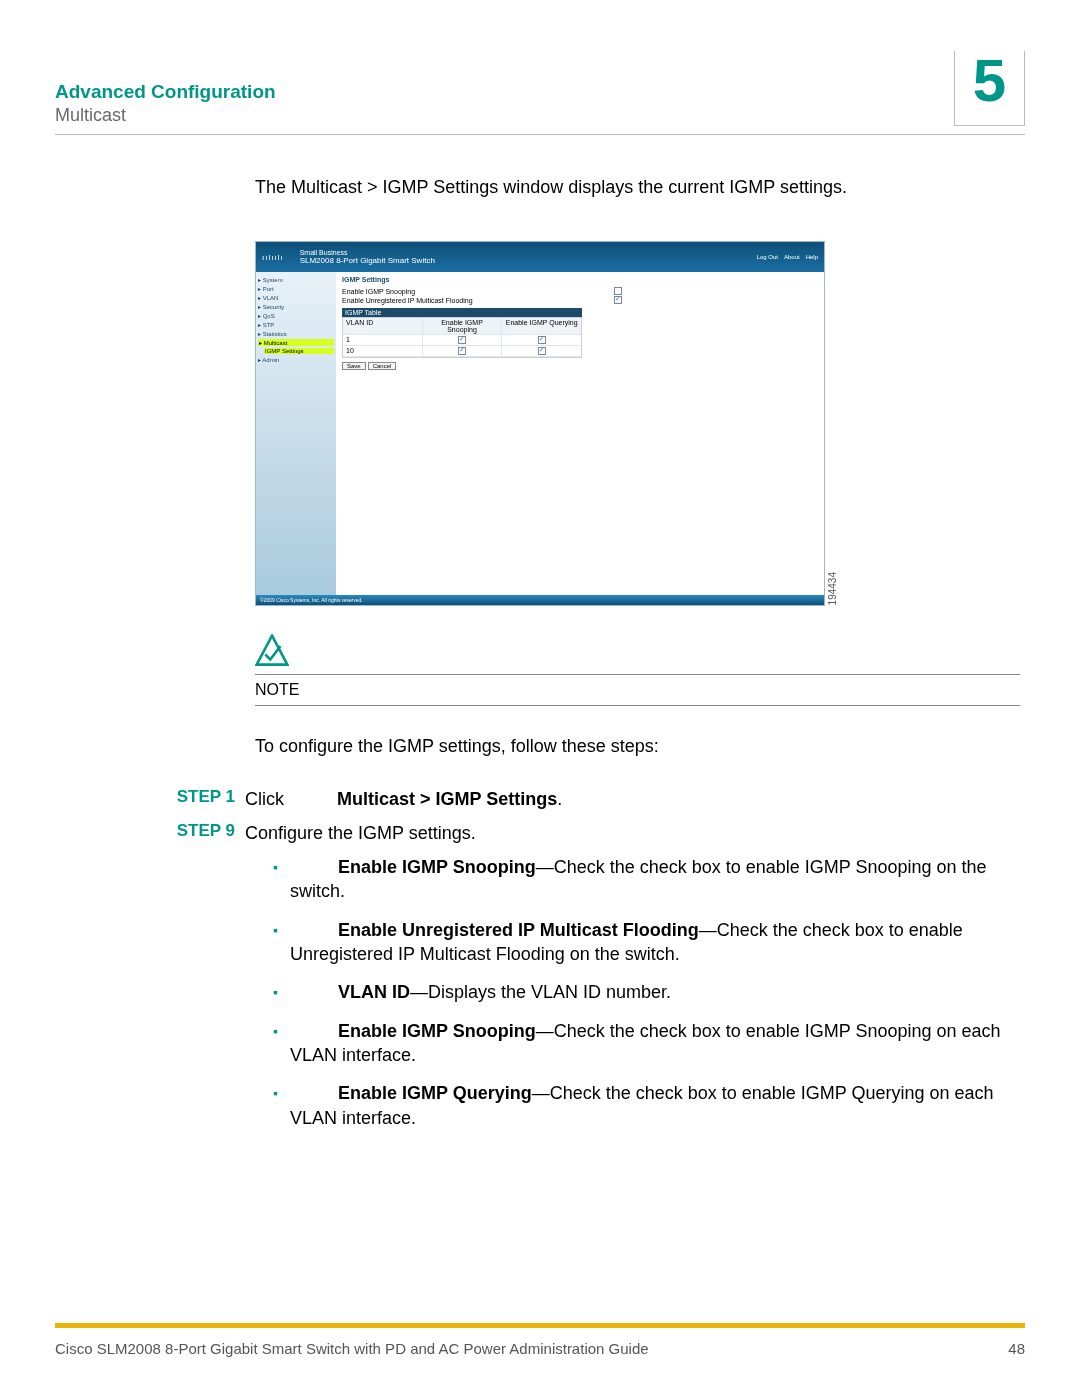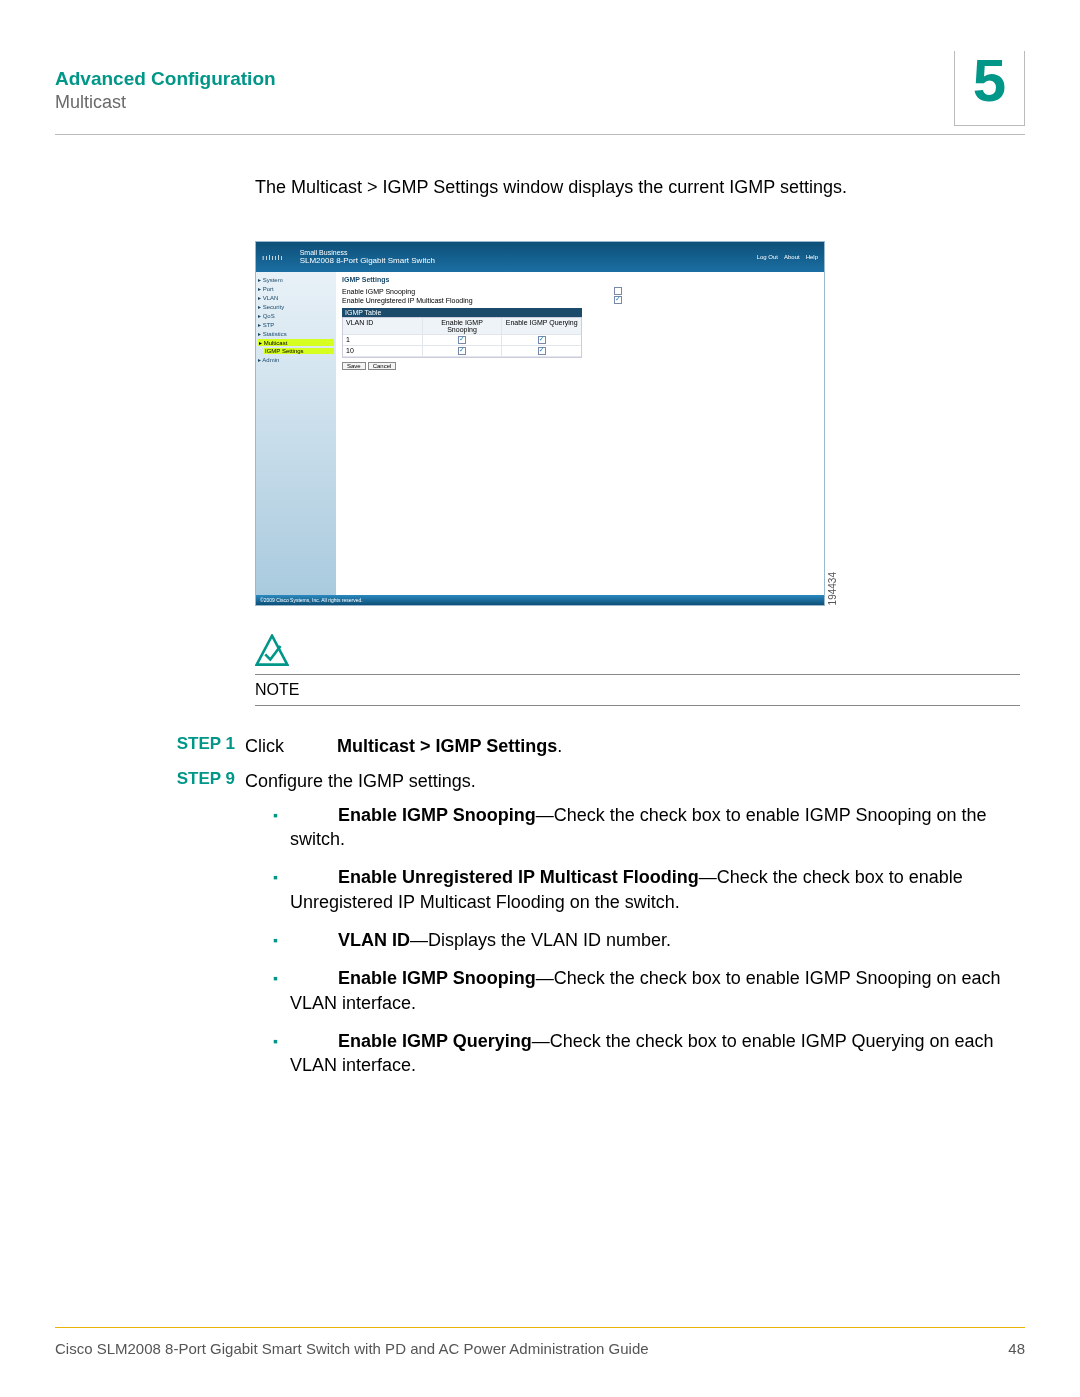"Advanced Configuration" .header-row { align-items: center -> flex-end }
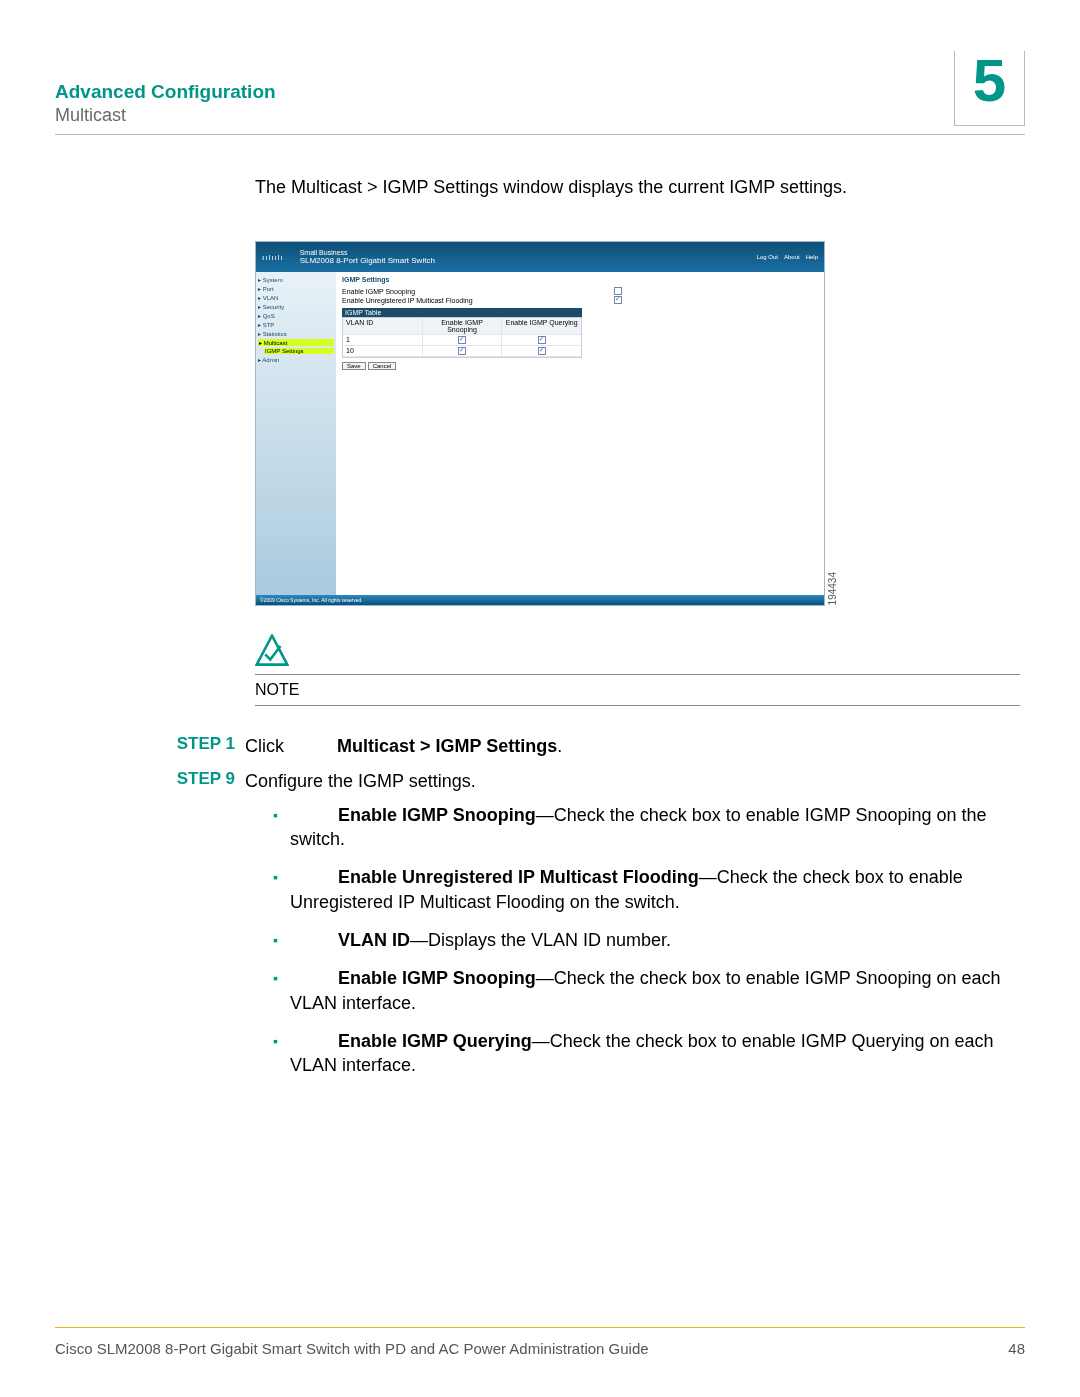"To configure the IGMP settings," div.body-text { html: none -> <div>To configure the IGMP settings, follow these steps:</div> }
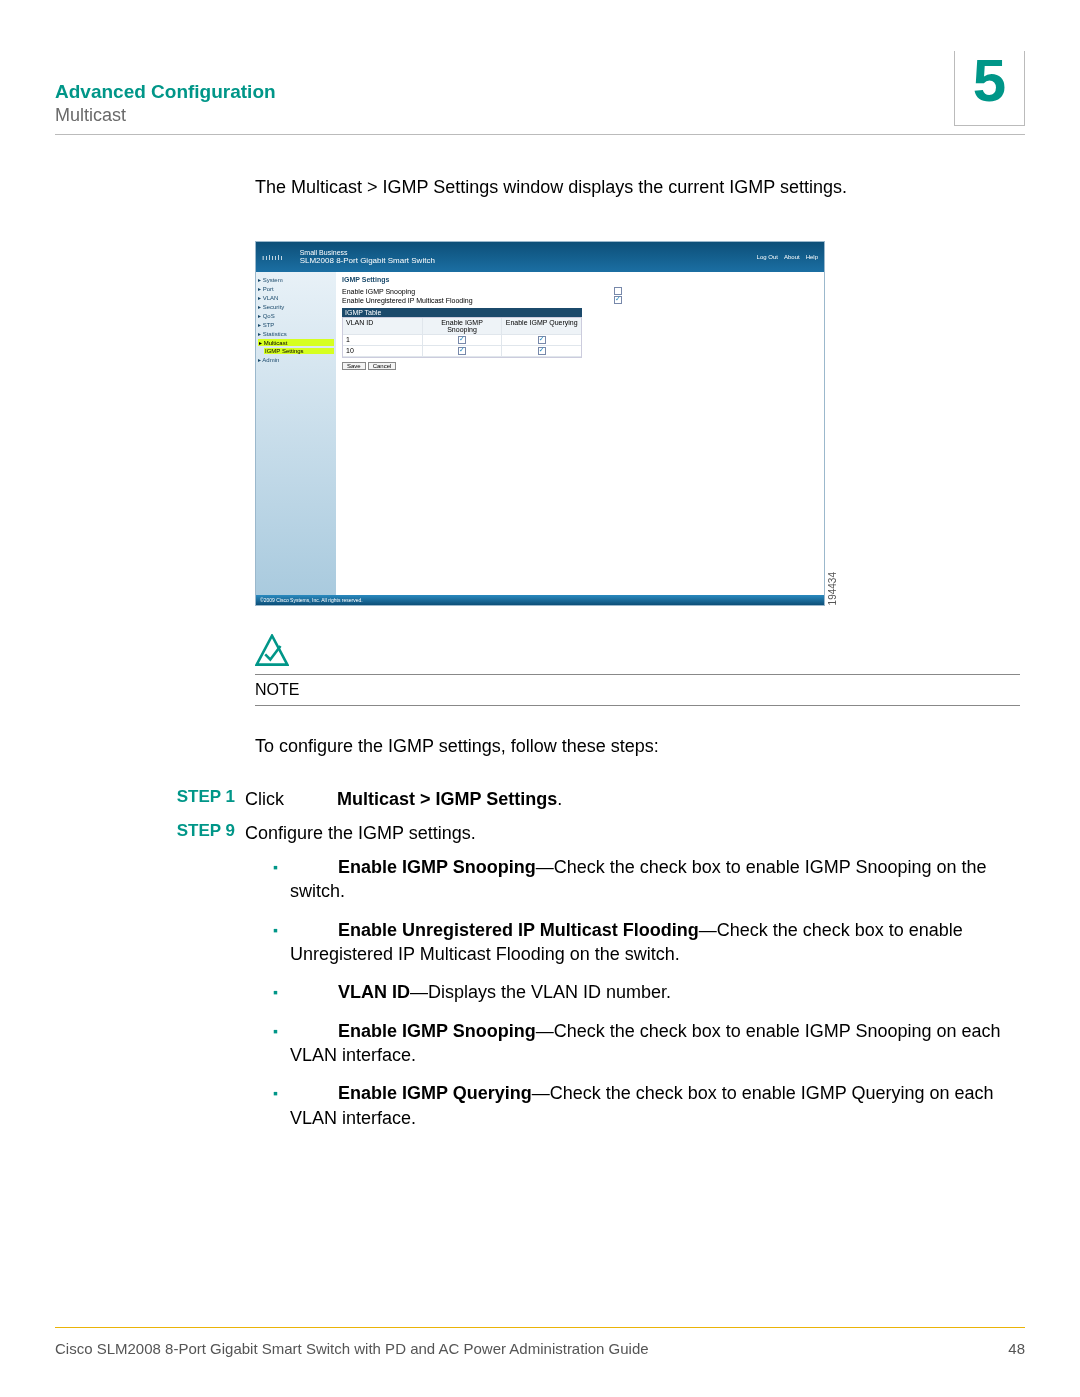"Cisco SLM2008 8-Port Gigabit Smart" .page-footer { border-top: 1px solid #eab308 -> 5px solid #eab308 }
